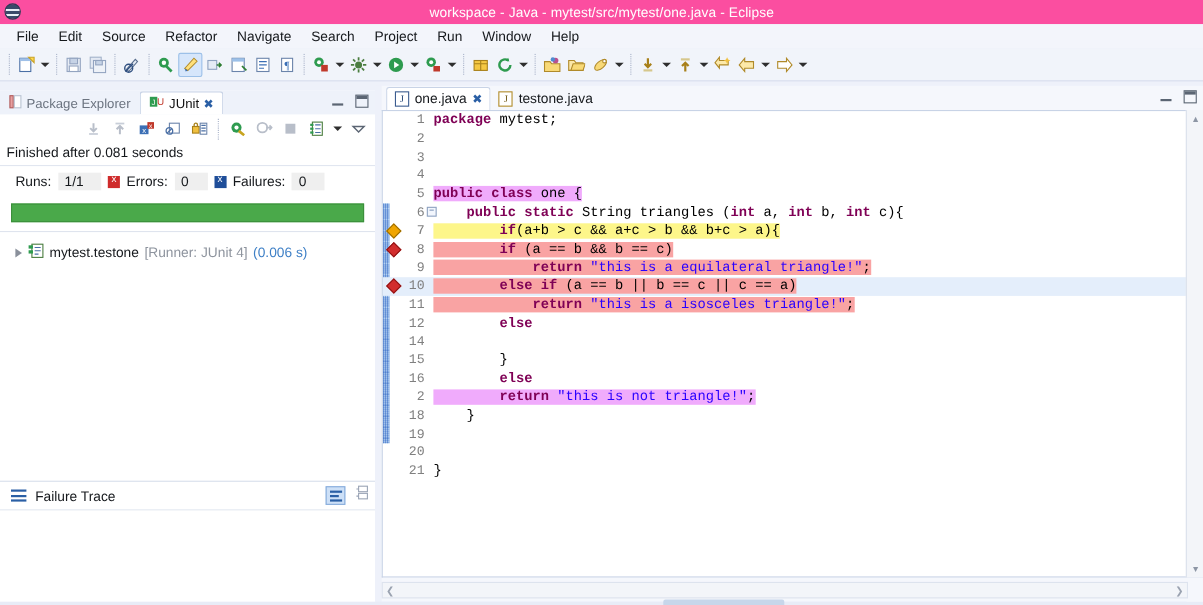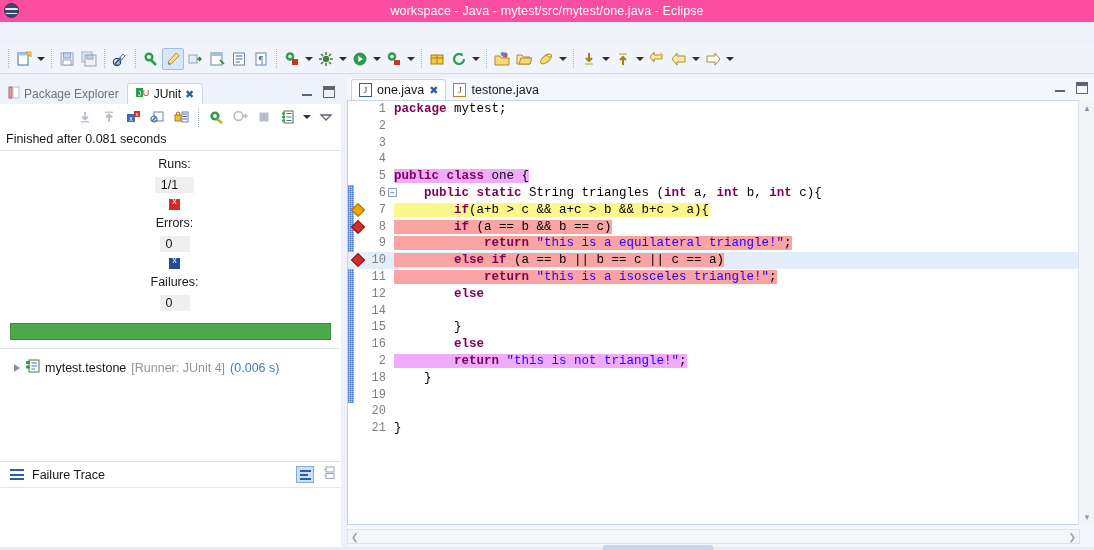"File" div.menubar { html: none -> <div> <div>File</div> <div>Edit</div> <div>Source</div> <div>Refactor</div> <div>Navigate</div> <div>Search</div> <div>Project</div> <div>Run</div> <div>Window</div> <div>Help</div> </div> }
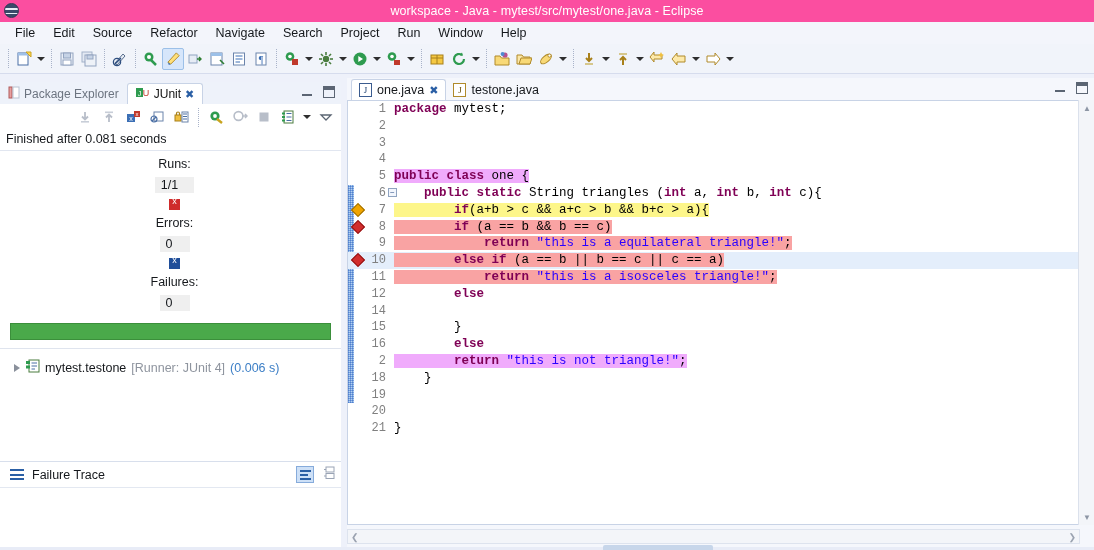"Runs:" .counters { flex-direction: column -> none }
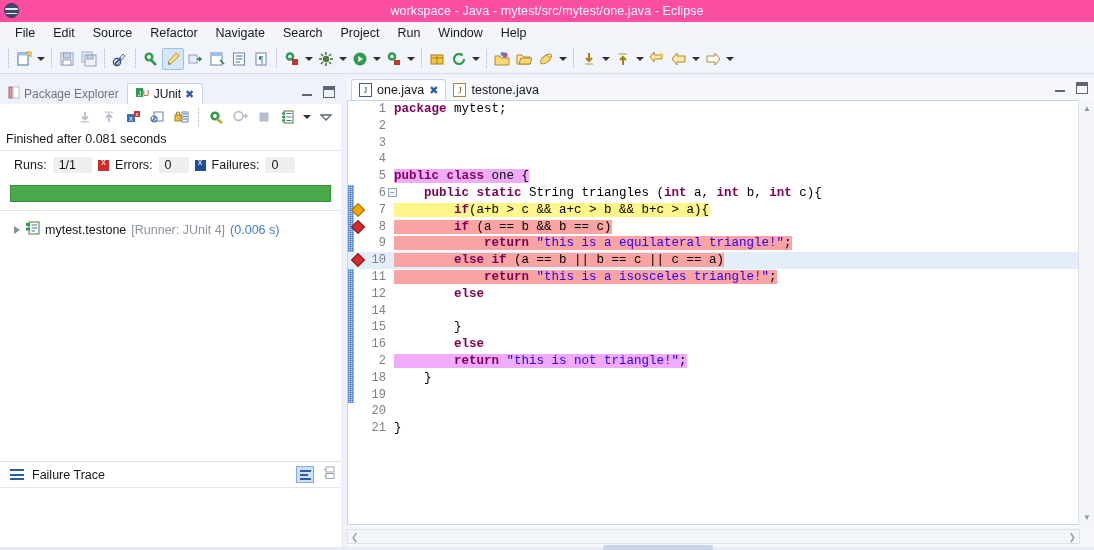"Failure Trace" .failtrace { height: 90px -> 114px }
